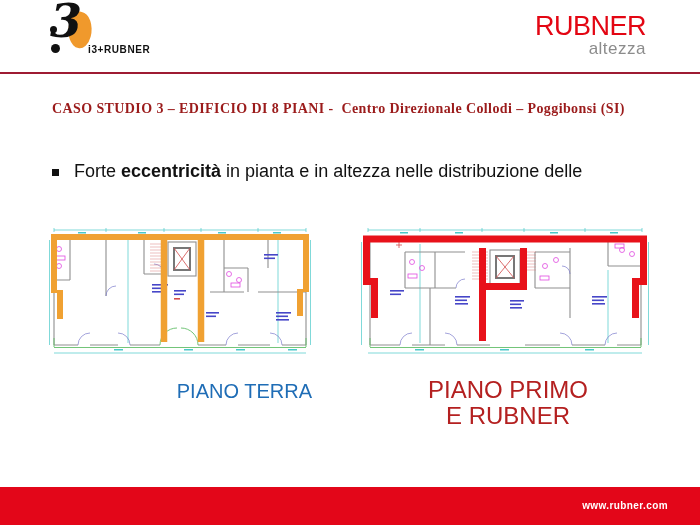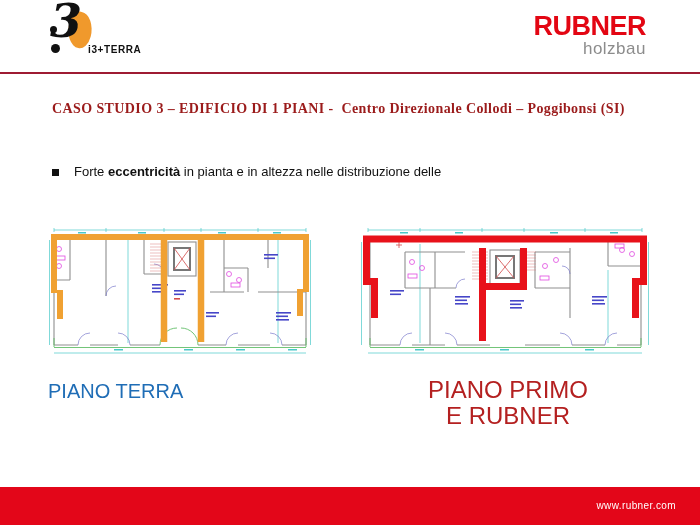"RUBNER" .rubner-brand { font-weight: bold -> normal }
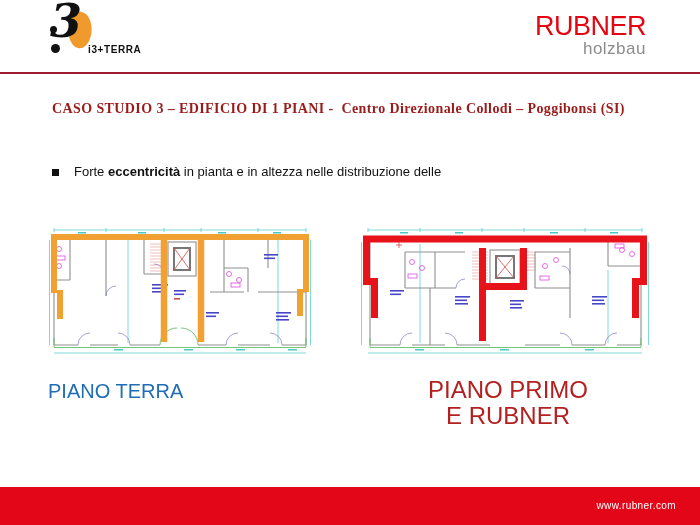"i3+TERRA" div.logo-text { text: i3+TERRA -> i3+RUBNER }
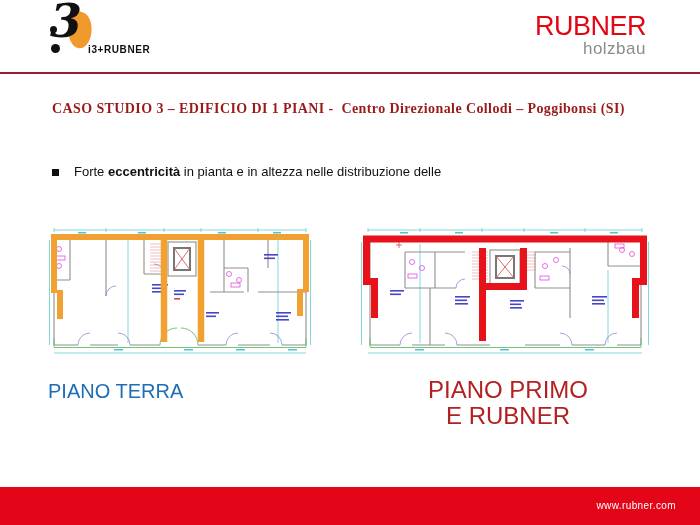"holzbau" div.rubner-sub { text: holzbau -> altezza }
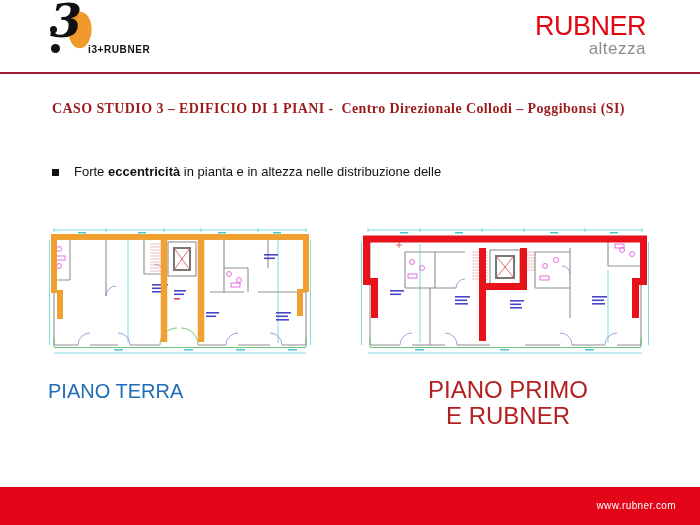"CASO STUDIO 3 – EDIFICIO" div.title { text: 1 -> 8 }
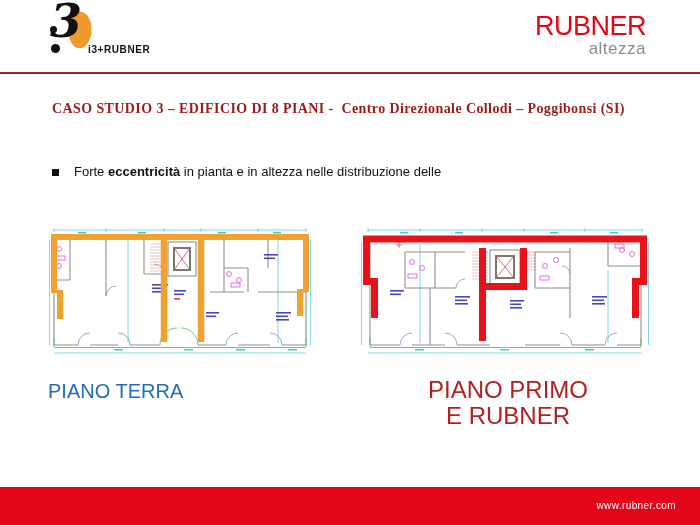"Forte eccentricità in pianta e" .bullet-text { font-size: 13px -> 18px }
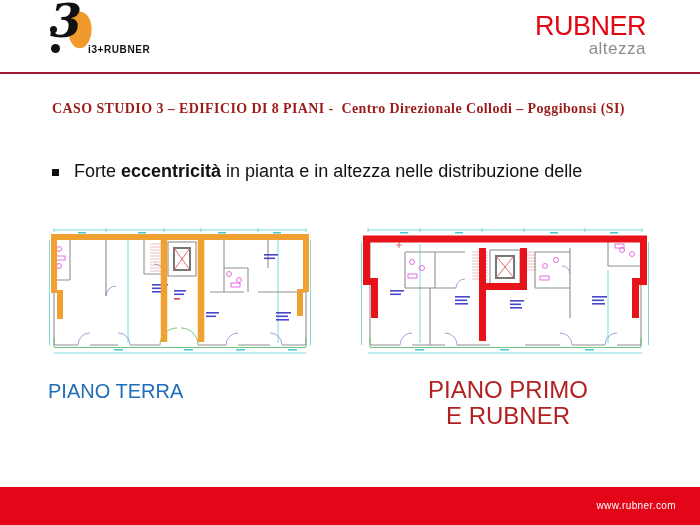"PIANO TERRA" .plan-label-left { text-align: left -> right }
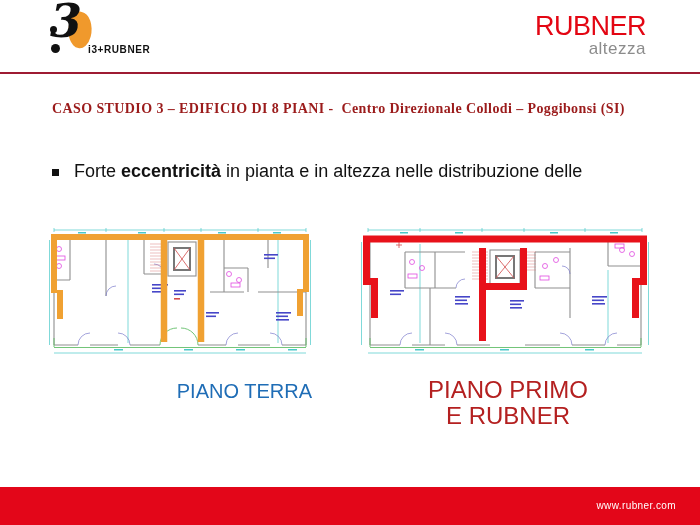"www.rubner.com" .footer span { font-weight: none -> bold; margin-right: 24px -> 32px }
